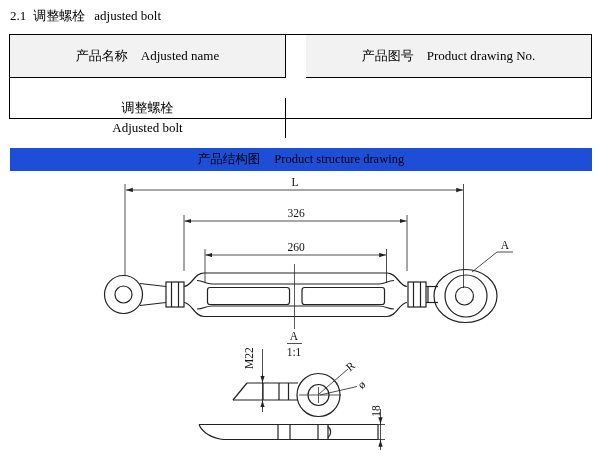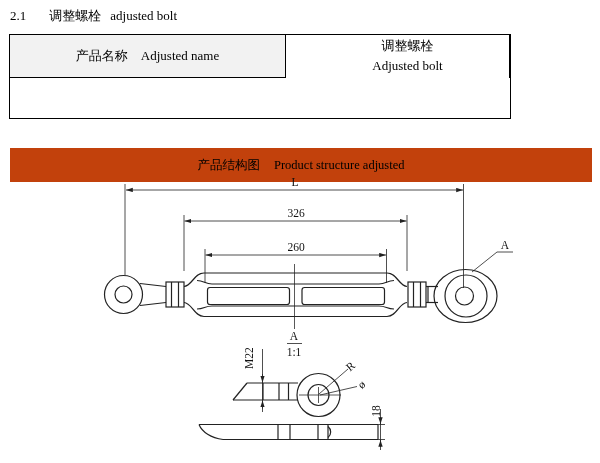"2.1" #heading .num { margin-right: 23px -> 7px }
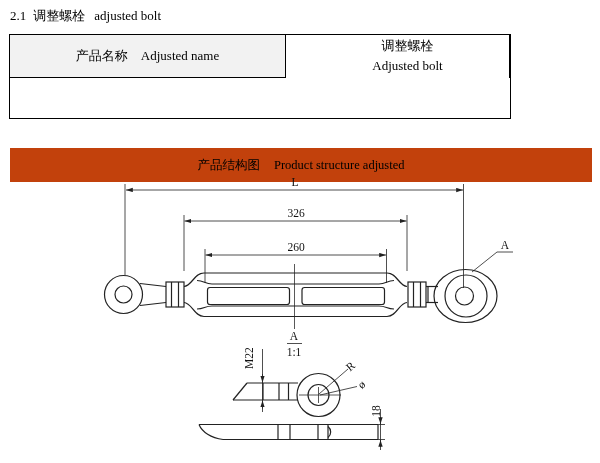"产品名称" #spec-table { width: 502px -> 583px }
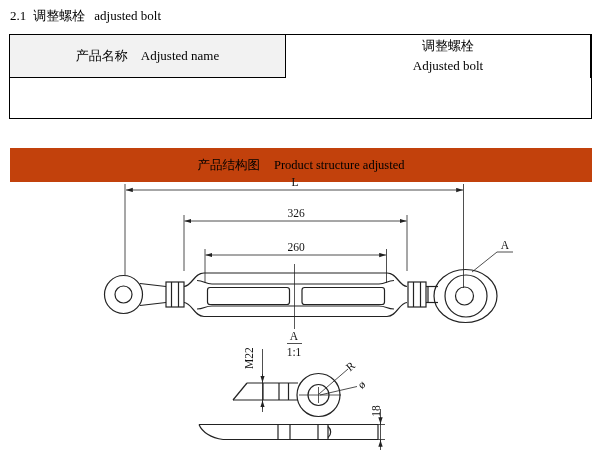"产品图号" div.cell { html: none -> <div> <span>产品图号</span> <span>Product drawing No.</span> </div> }
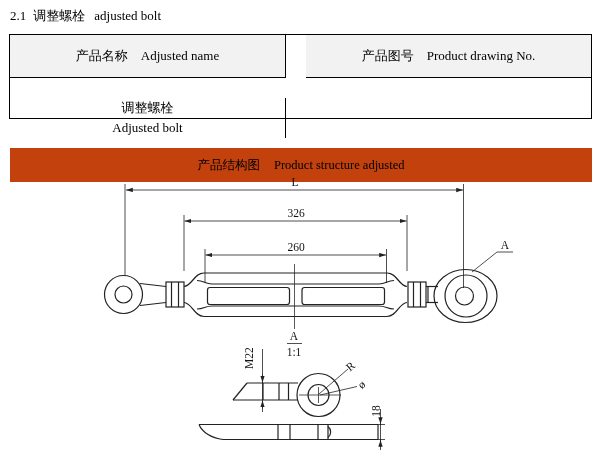"产品结构图" #drawing-band { background: #c2410c -> #1d4ed8; height: 34px -> 23px }
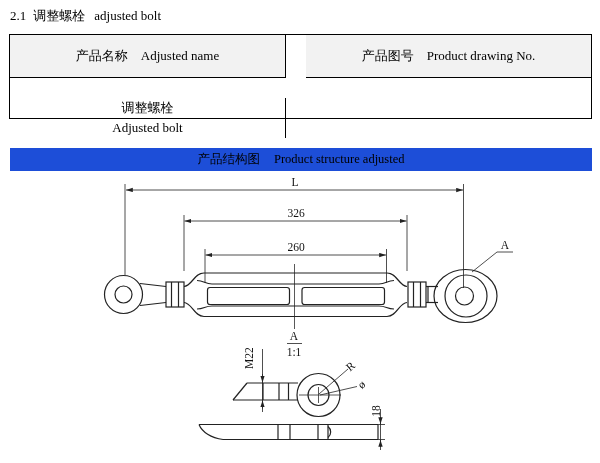"Product structure adjusted" span.en { text: adjusted -> drawing }
